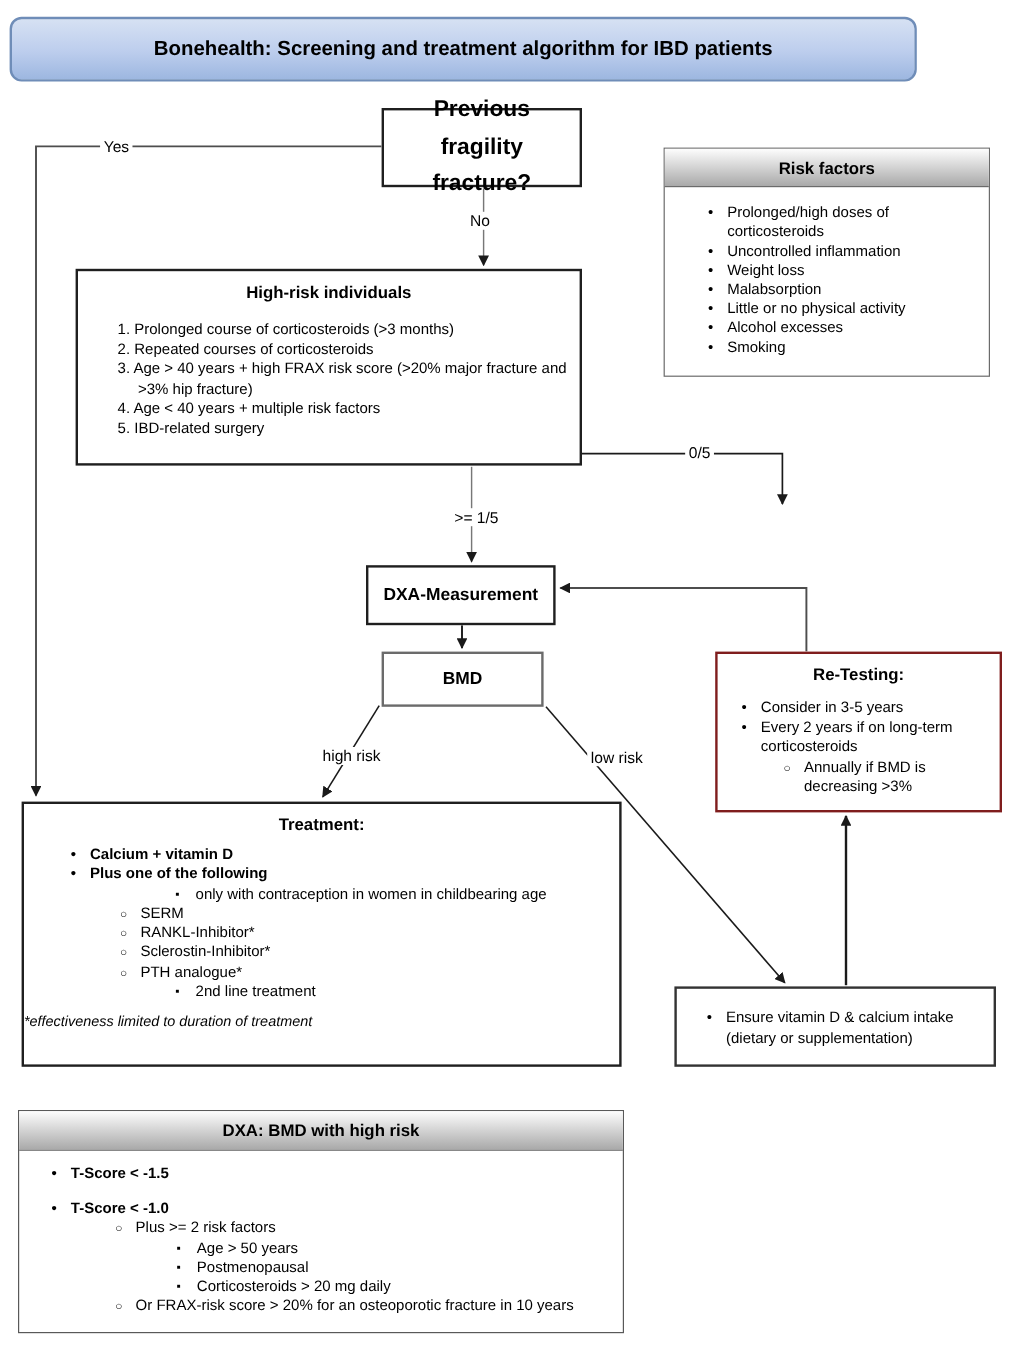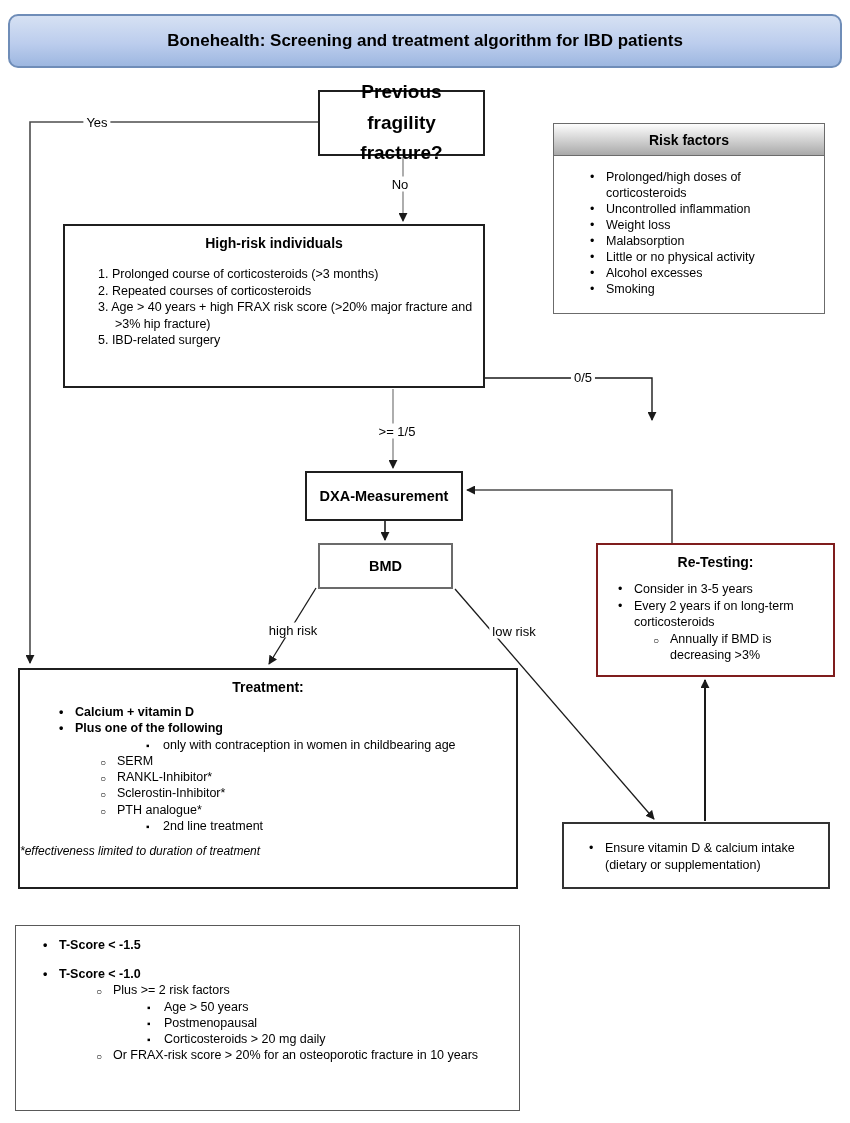"Bonehealth: Screening and treatment" #banner { width: 834px -> 756px }
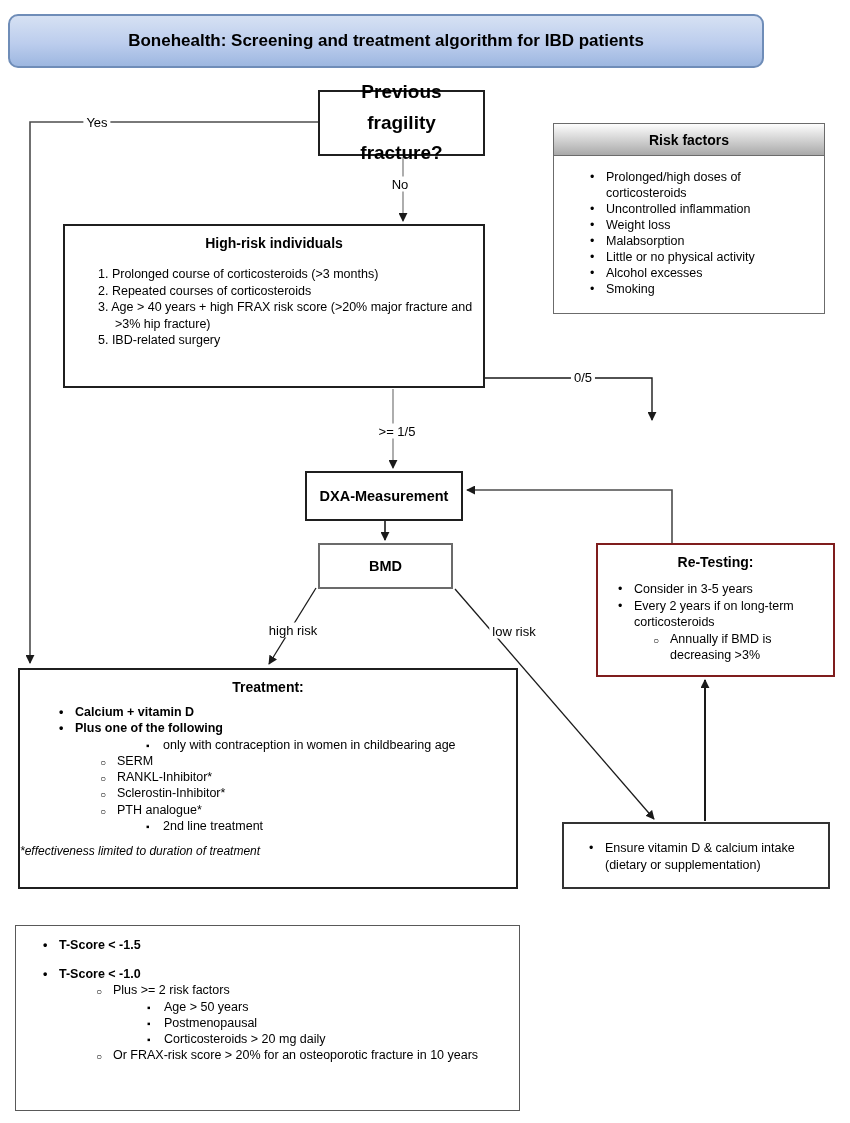"4. Age < 40 years" div.num { html: none -> <div>4. Age &lt; 40 years + multiple risk factors</div> }
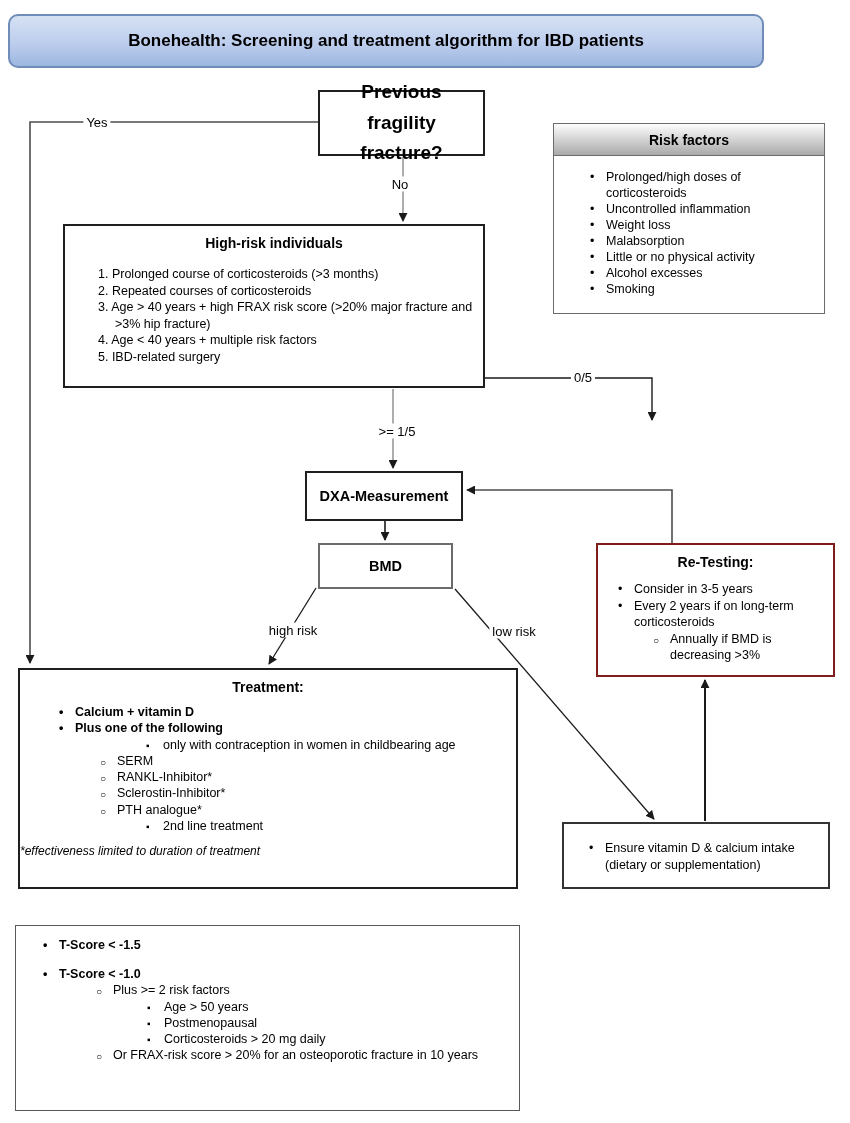"DXA: BMD with high risk" div.ghdr { html: none -> <div>DXA: BMD with high risk</div> }
